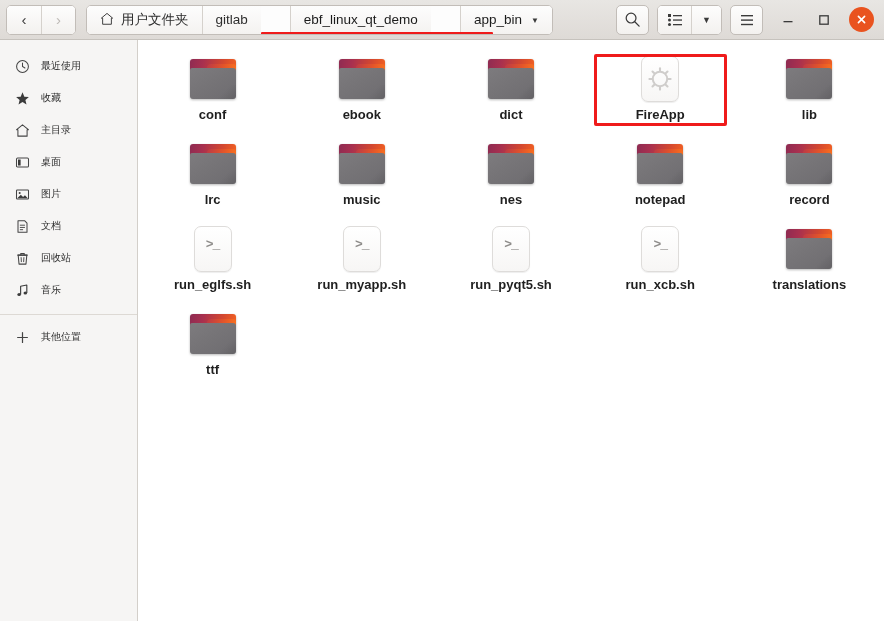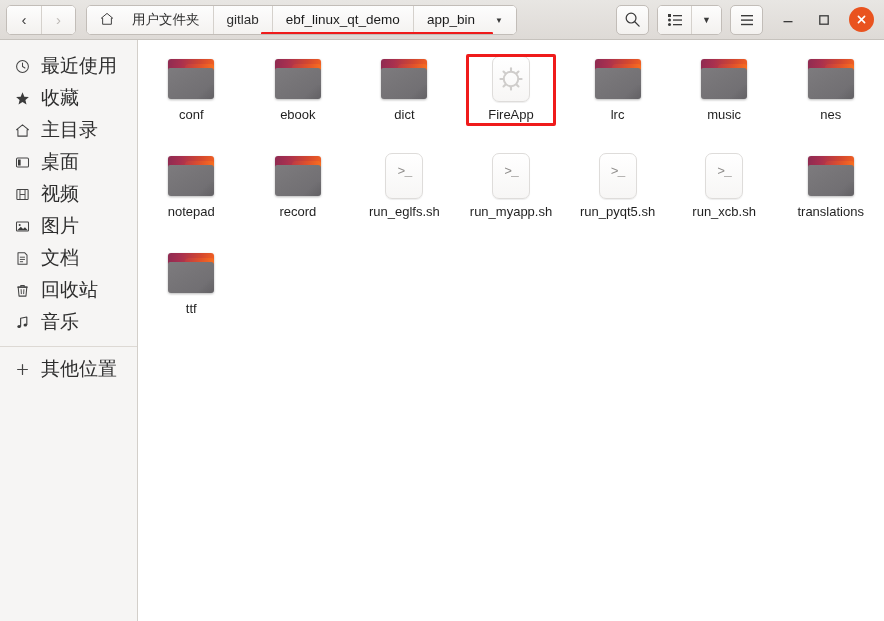"用户文件夹" .crumb { gap: 18px -> 7px }
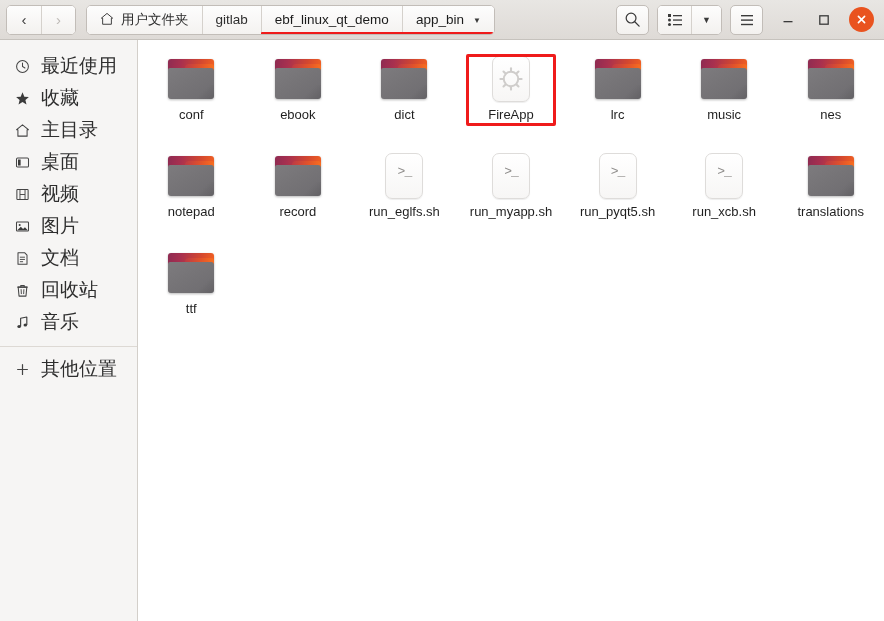"ebf_linux_qt_demo" .crumb.active { margin-left: none -> 29px }
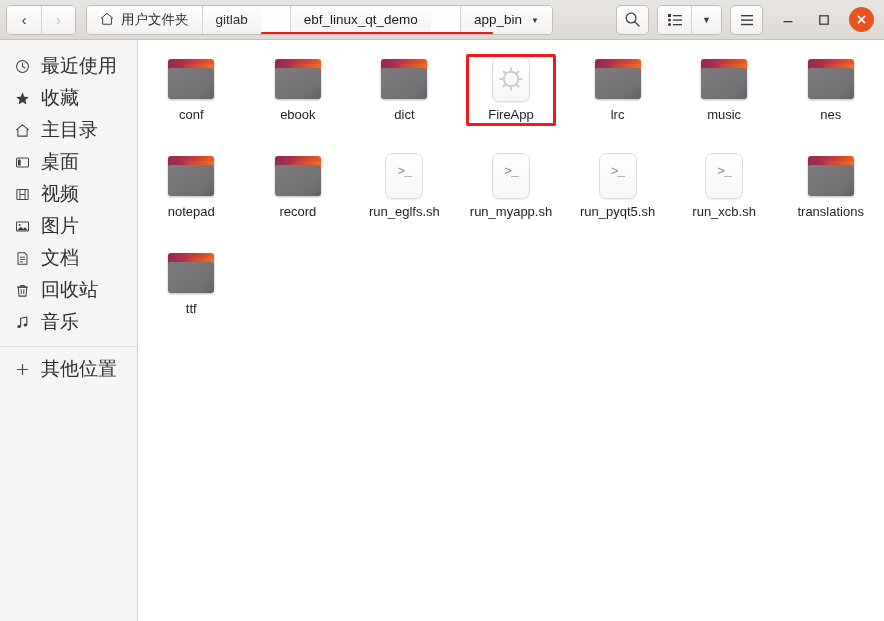"最近使用" .side-item { font-size: 19px -> 10px }
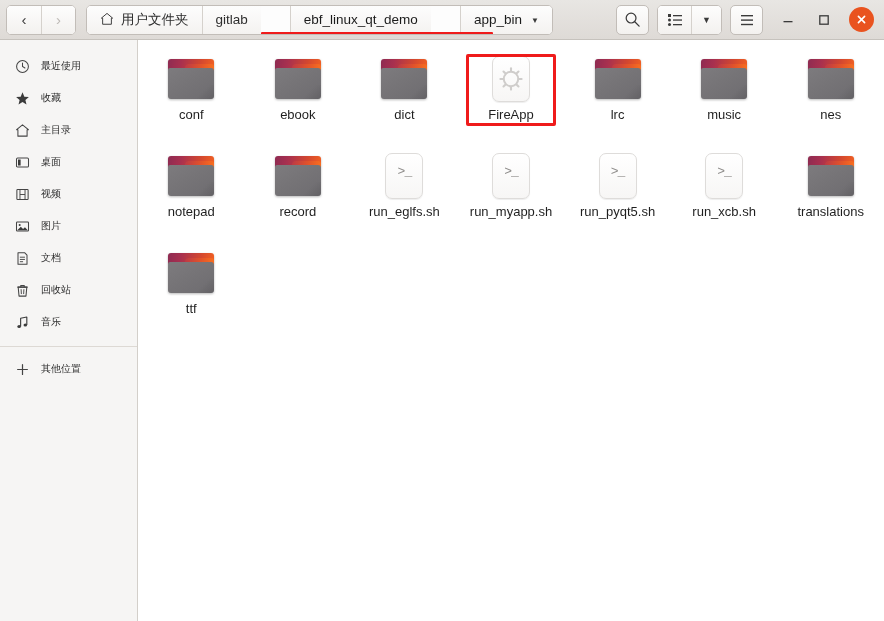"conf" .grid { font-weight: none -> bold; grid-template-columns: repeat(7, 1fr) -> repeat(5, 1fr); row-gap: 12px -> 0px }
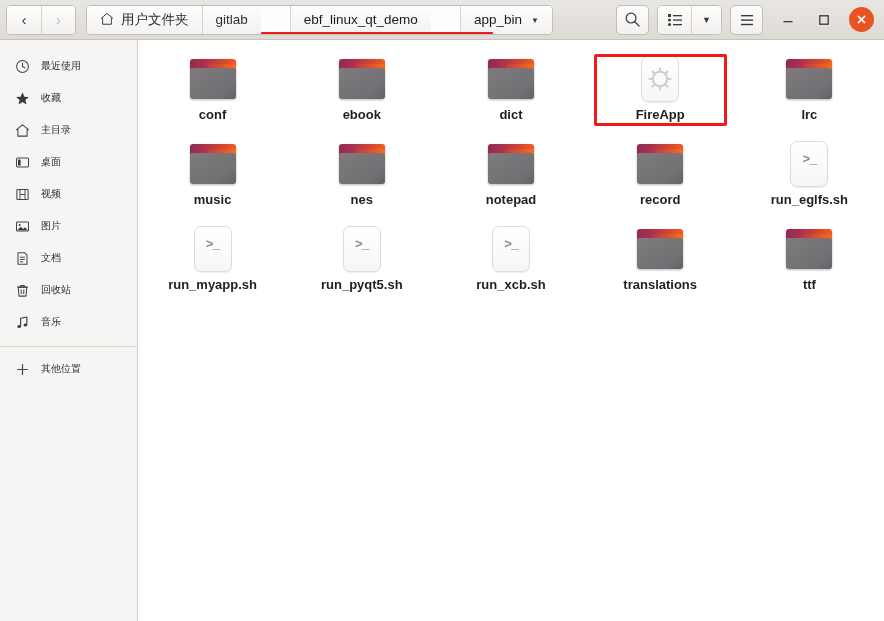"lib" div.cell { html: none -> <div> <div> <div> <div></div> <div></div> </div> </div> <div>lib</div> </div> }
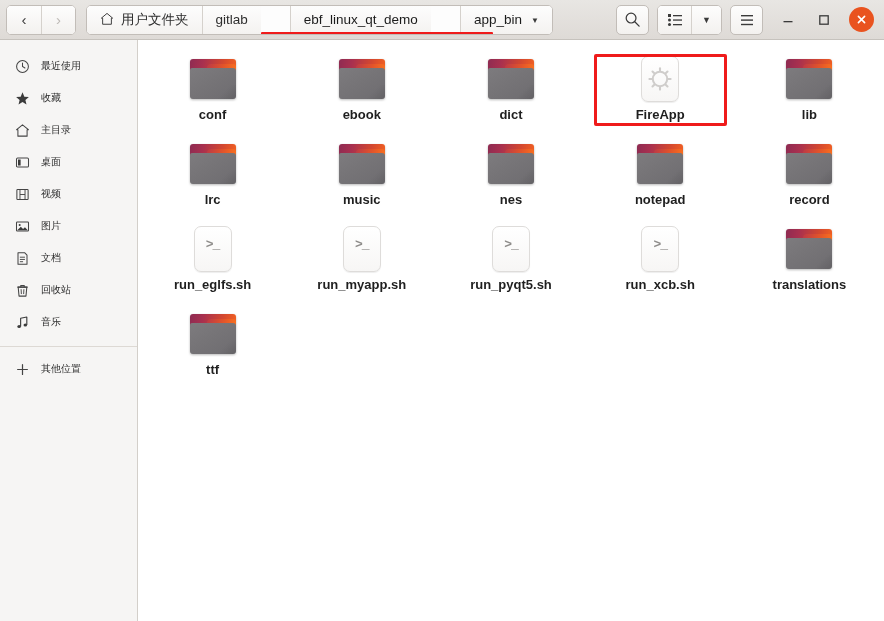"视频" div.side-item { html: <div> <span> <svg> <rect></rect> <line></line> <line></line> <line></line> </svg> </span> <span>视频</span> </div> -> none }
